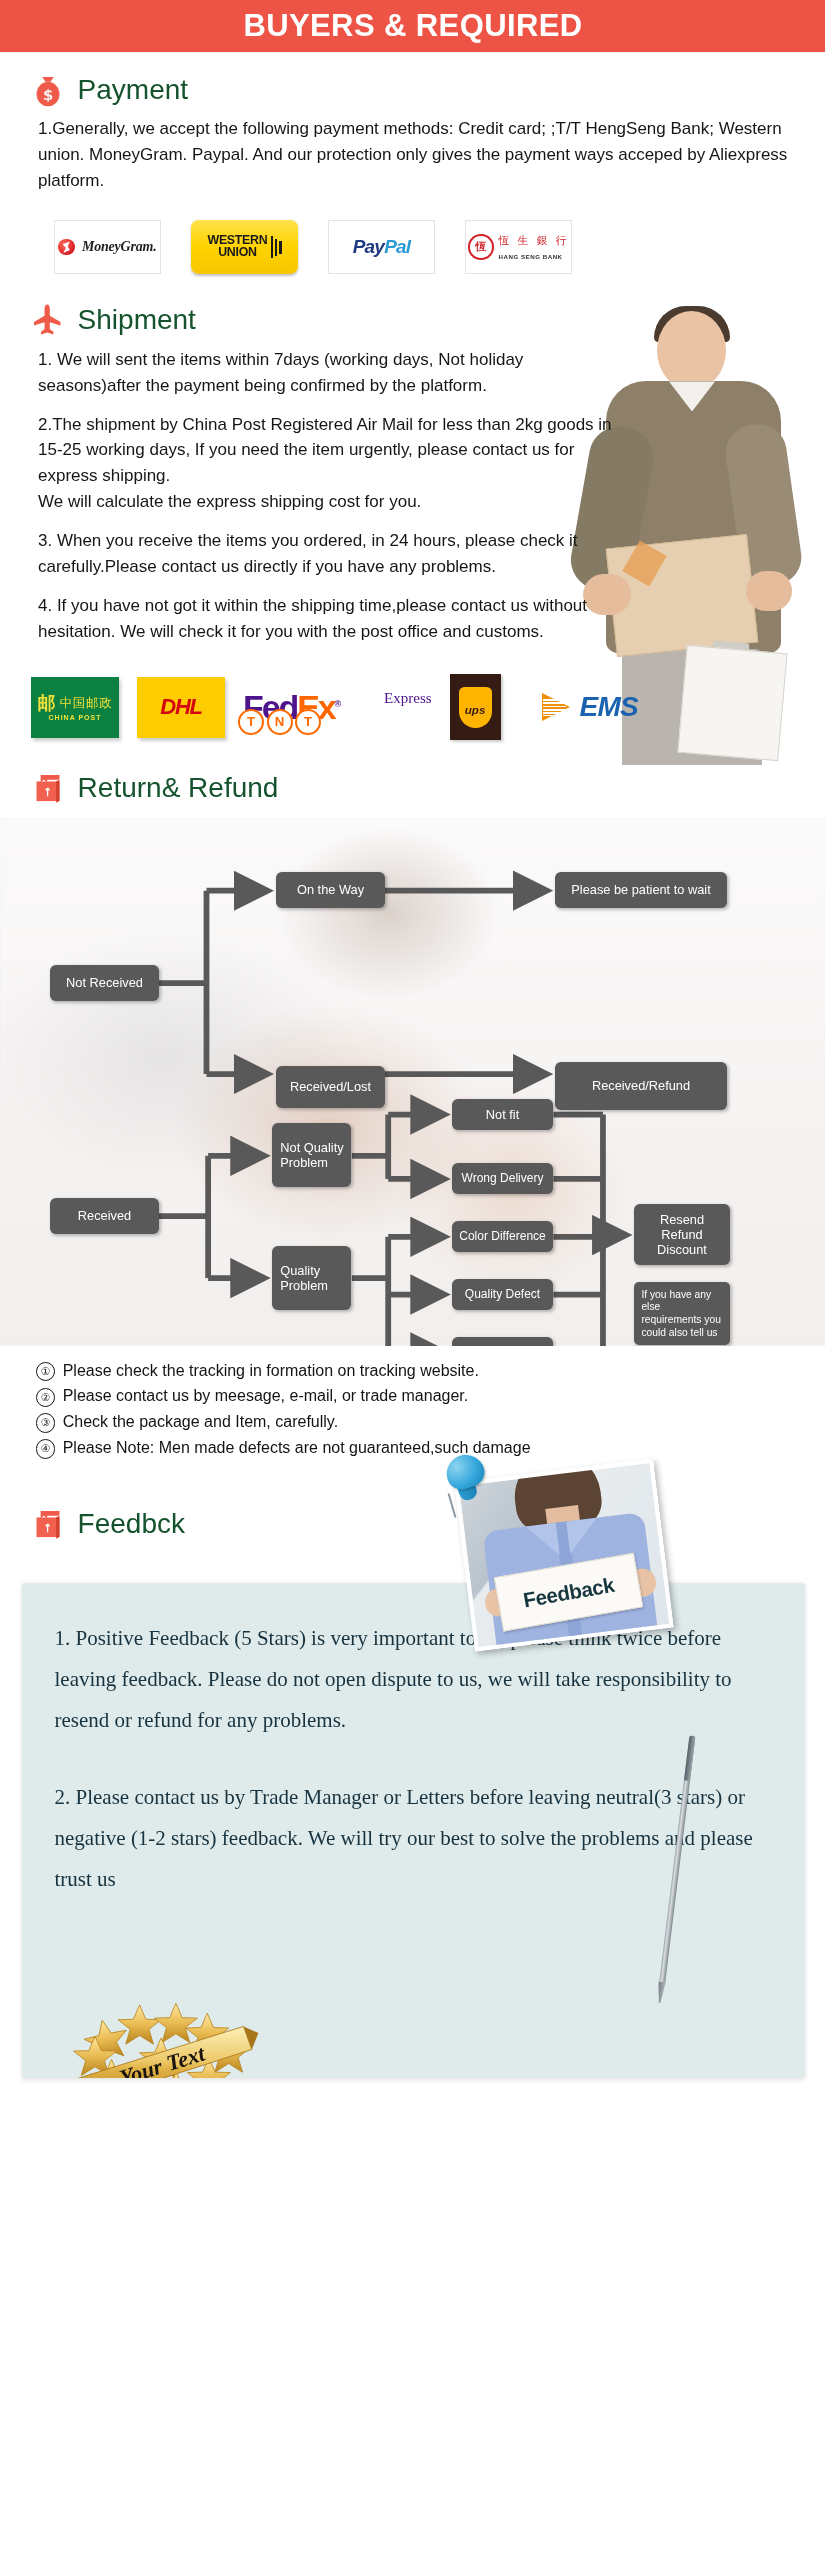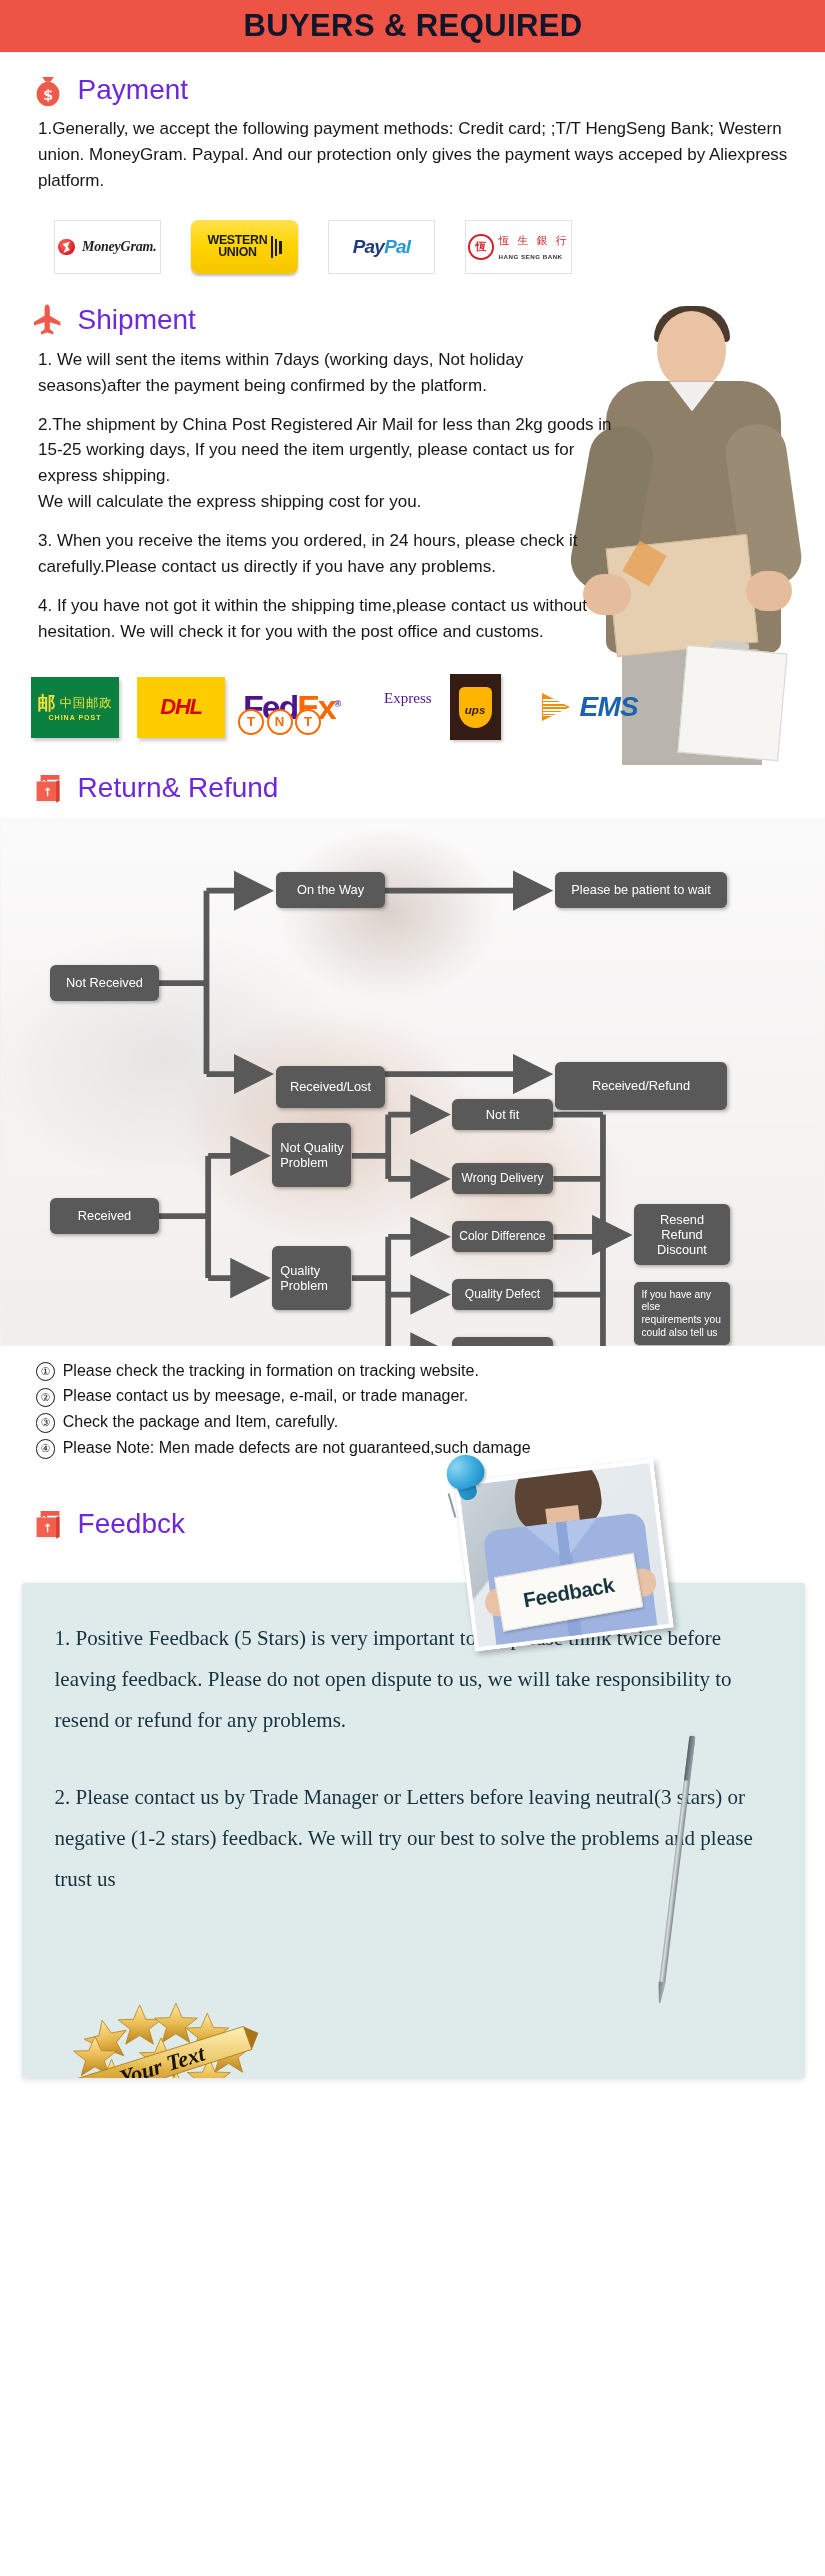"BUYERS & REQUIRED" .header-title { color: #0f172a -> #ffffff }
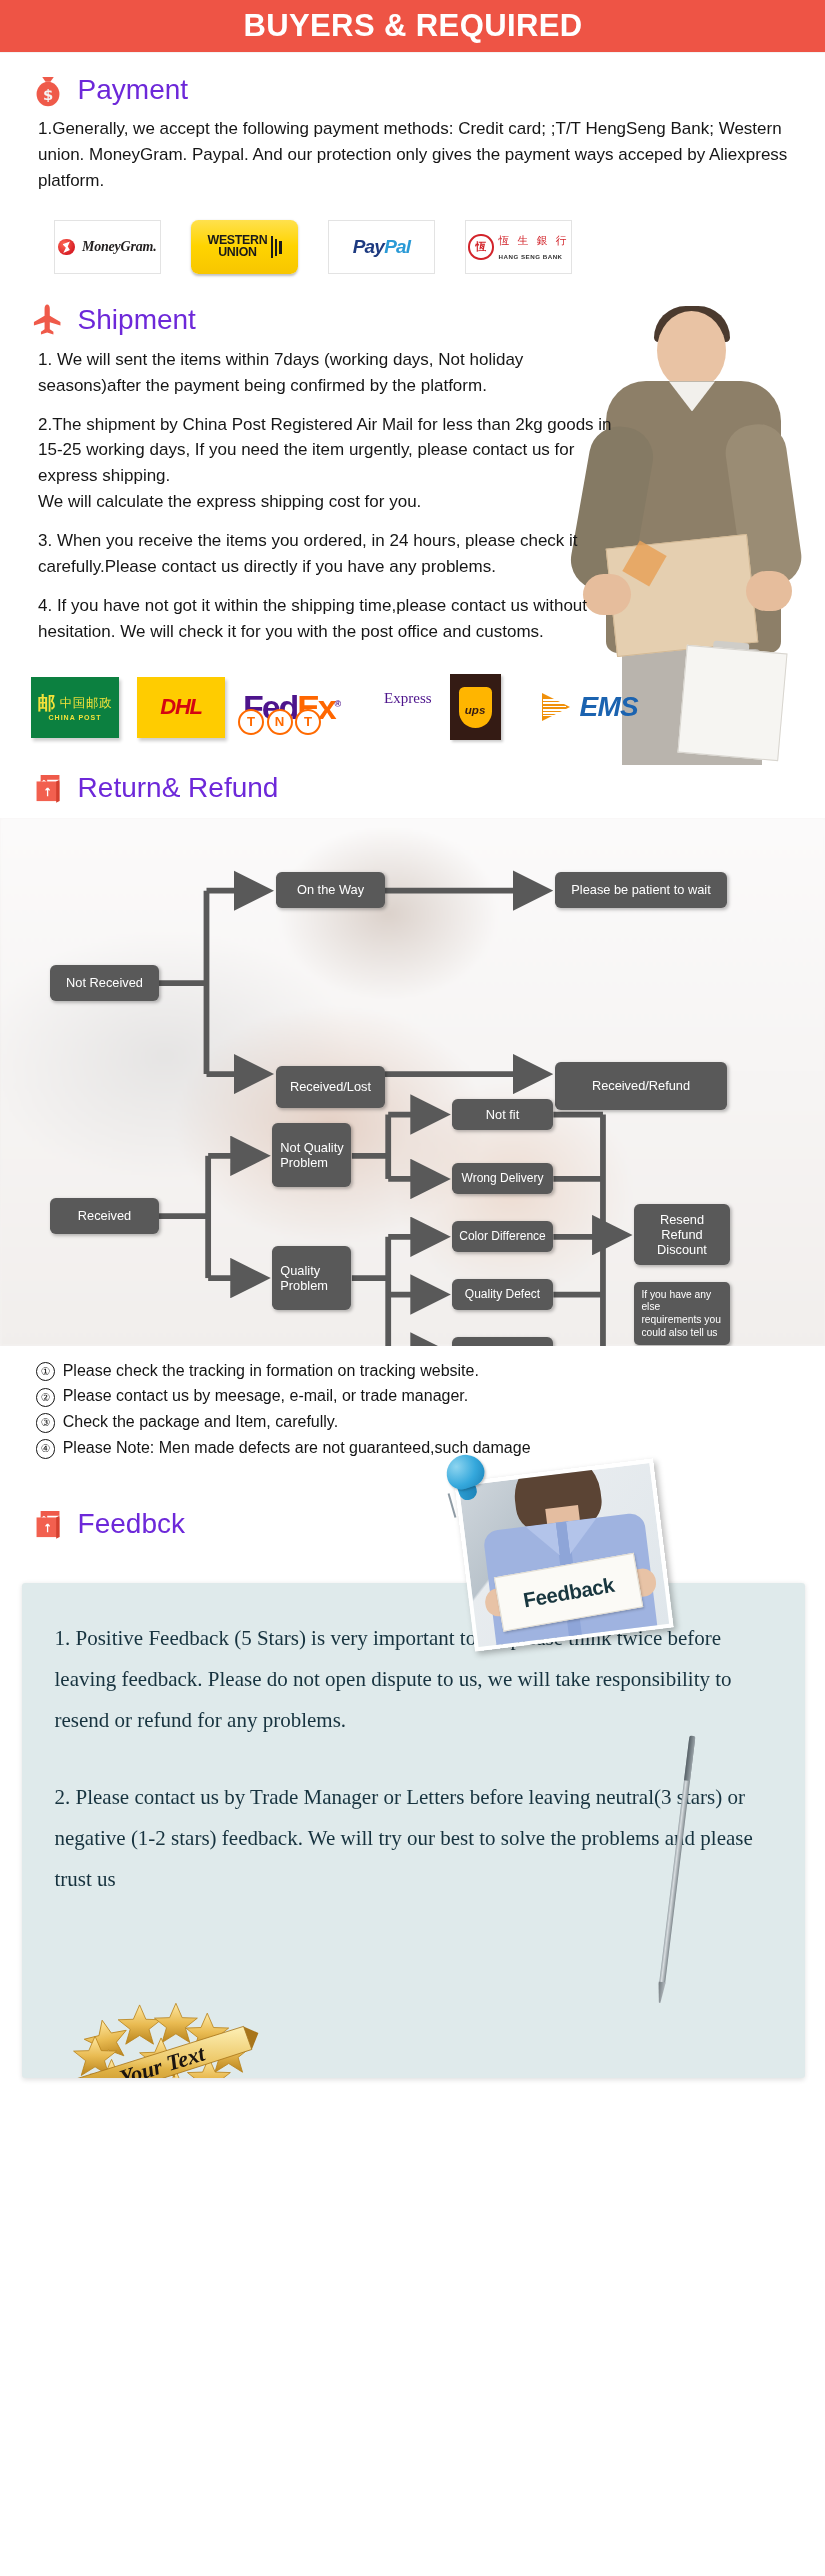"Payment" .sec-title { color: #6d28d9 -> #14532d }
